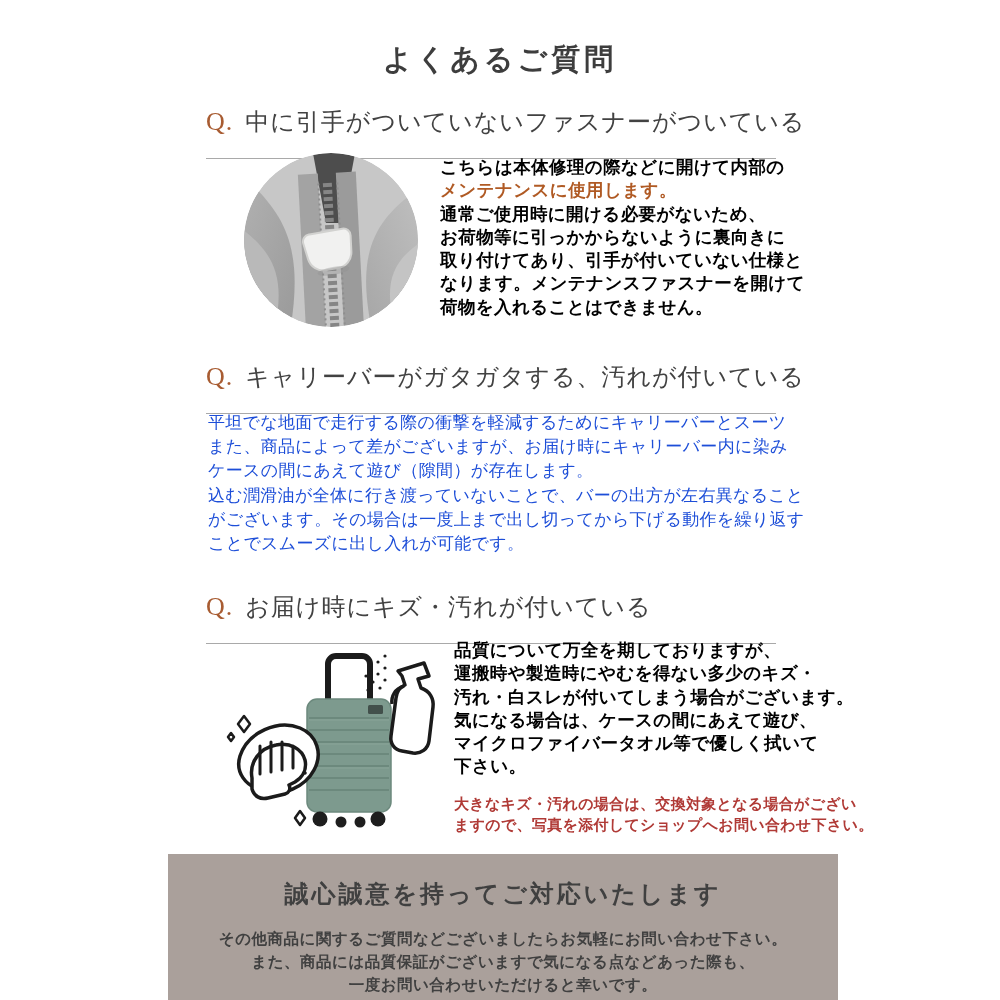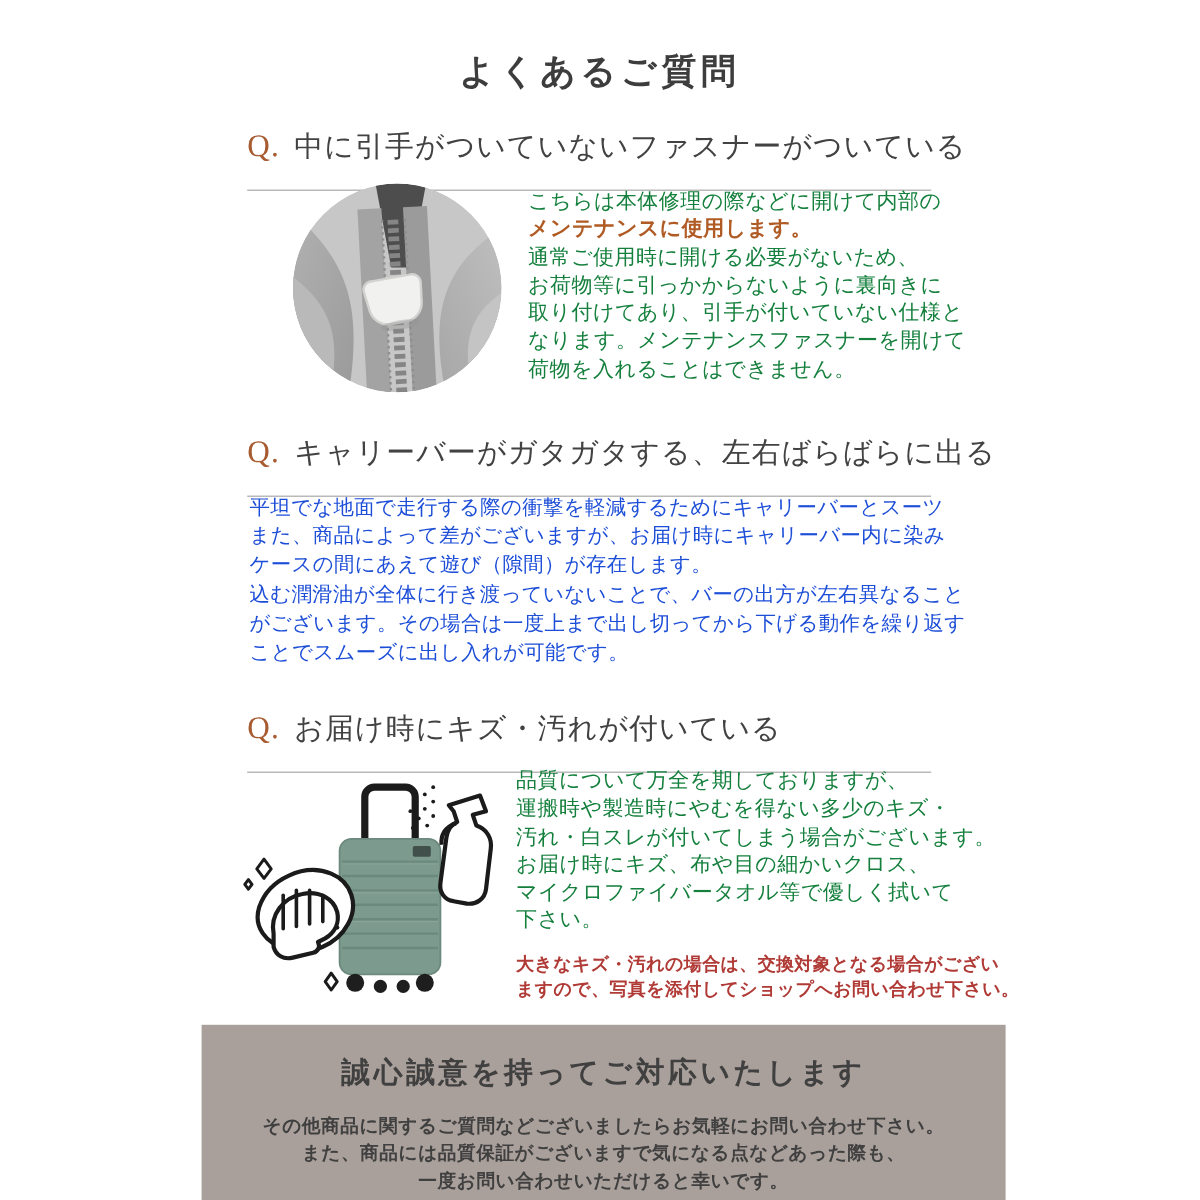"こちらは本体修理の際などに開けて内部の" .ans-line { color: #15803d -> #000000; font-weight: none -> bold }
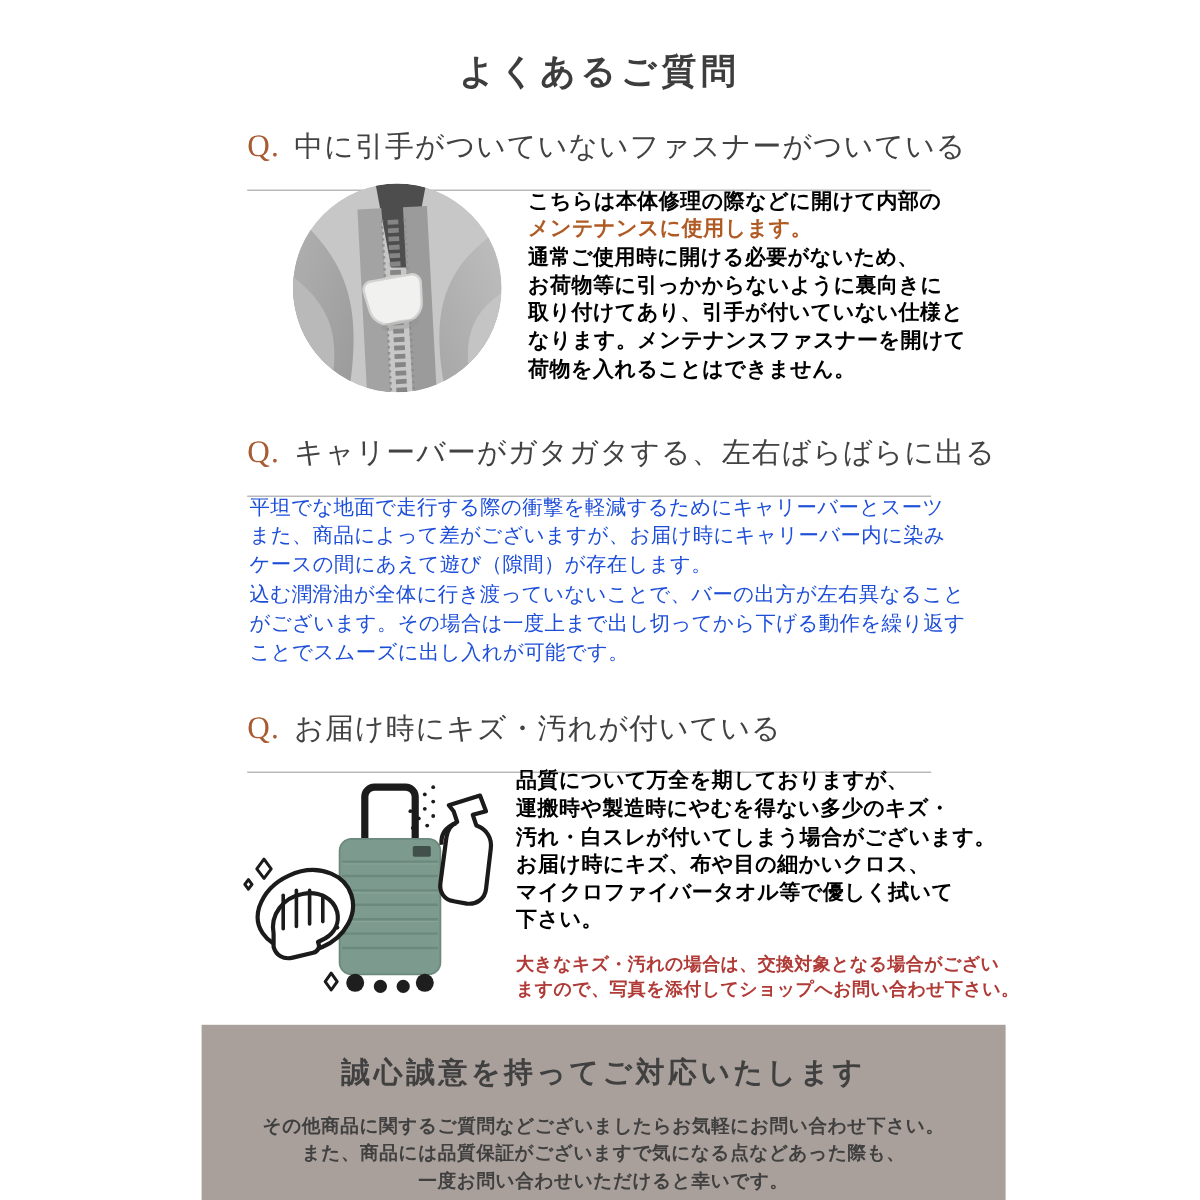"キャリーバーがガタガタする、左右ばらばらに出る" span { text: 左右ばらばらに出 -> 汚れが付いてい }
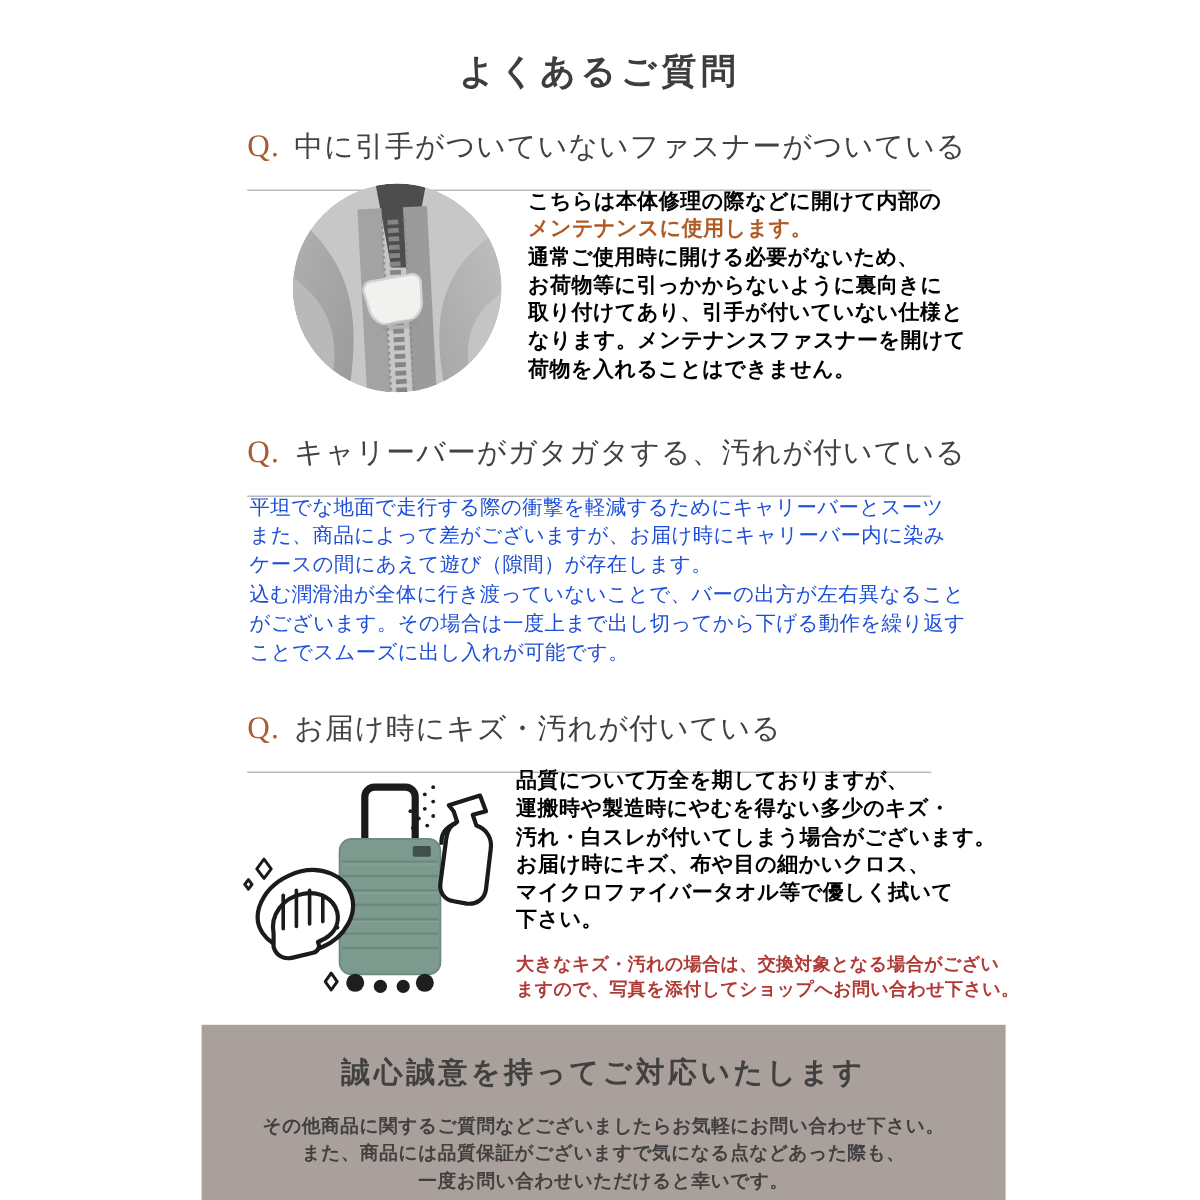"品質について万全を期しておりますが、" .sec3-body { left: 184px -> 208px }
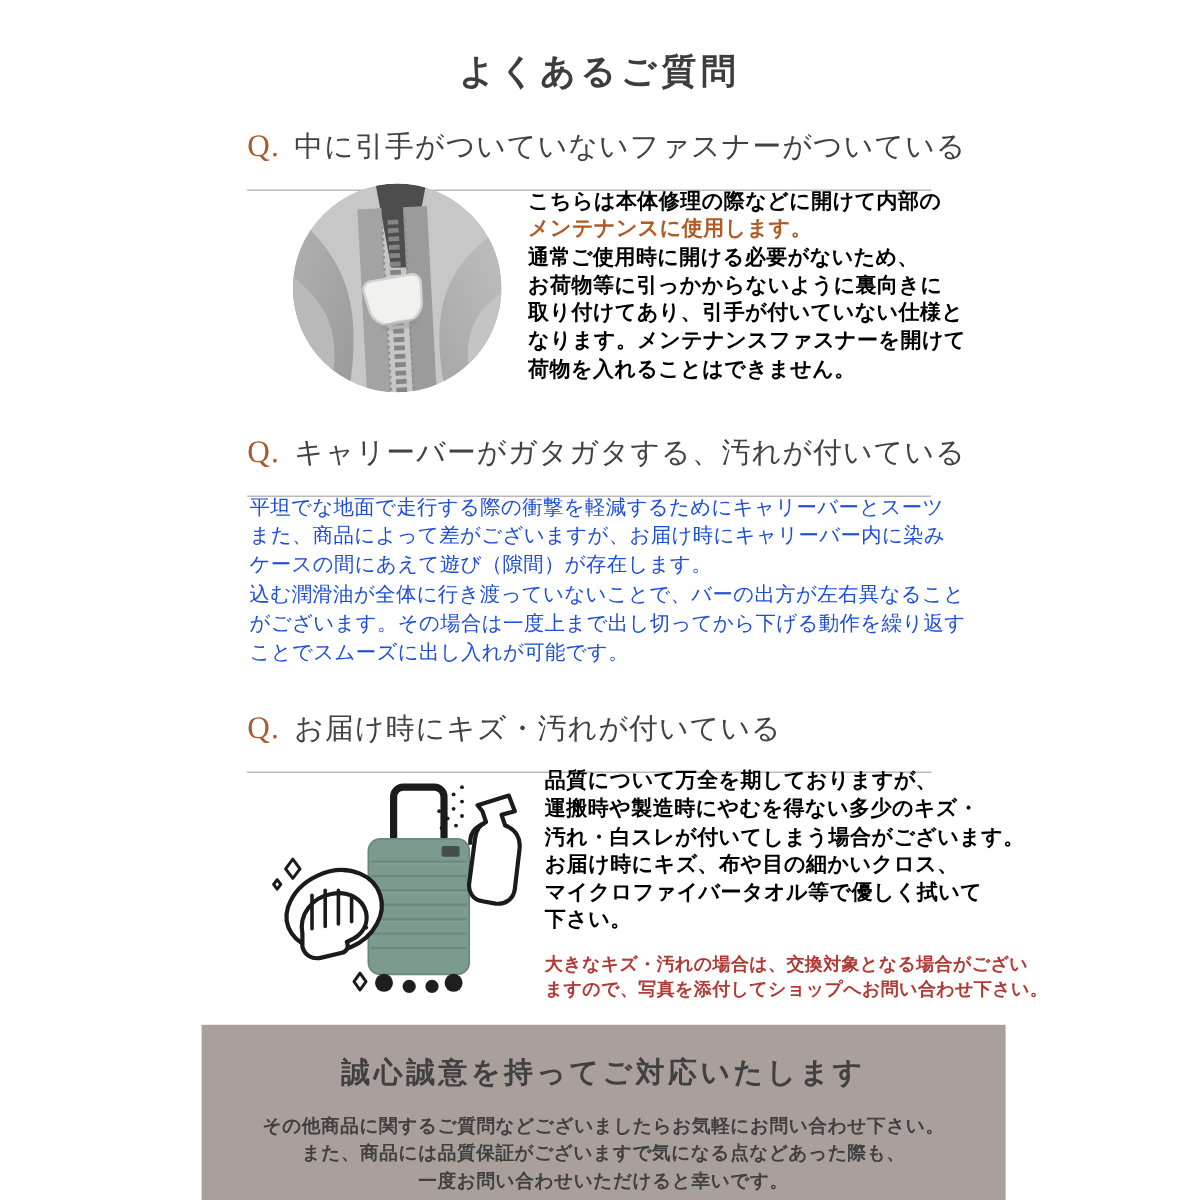"お届け時にキズ、布や目の細かいクロス、" div.ans-line { text: お届け時にキズ、布や目の細かいクロス -> 気になる場合は、ケースの間にあえて遊び }
